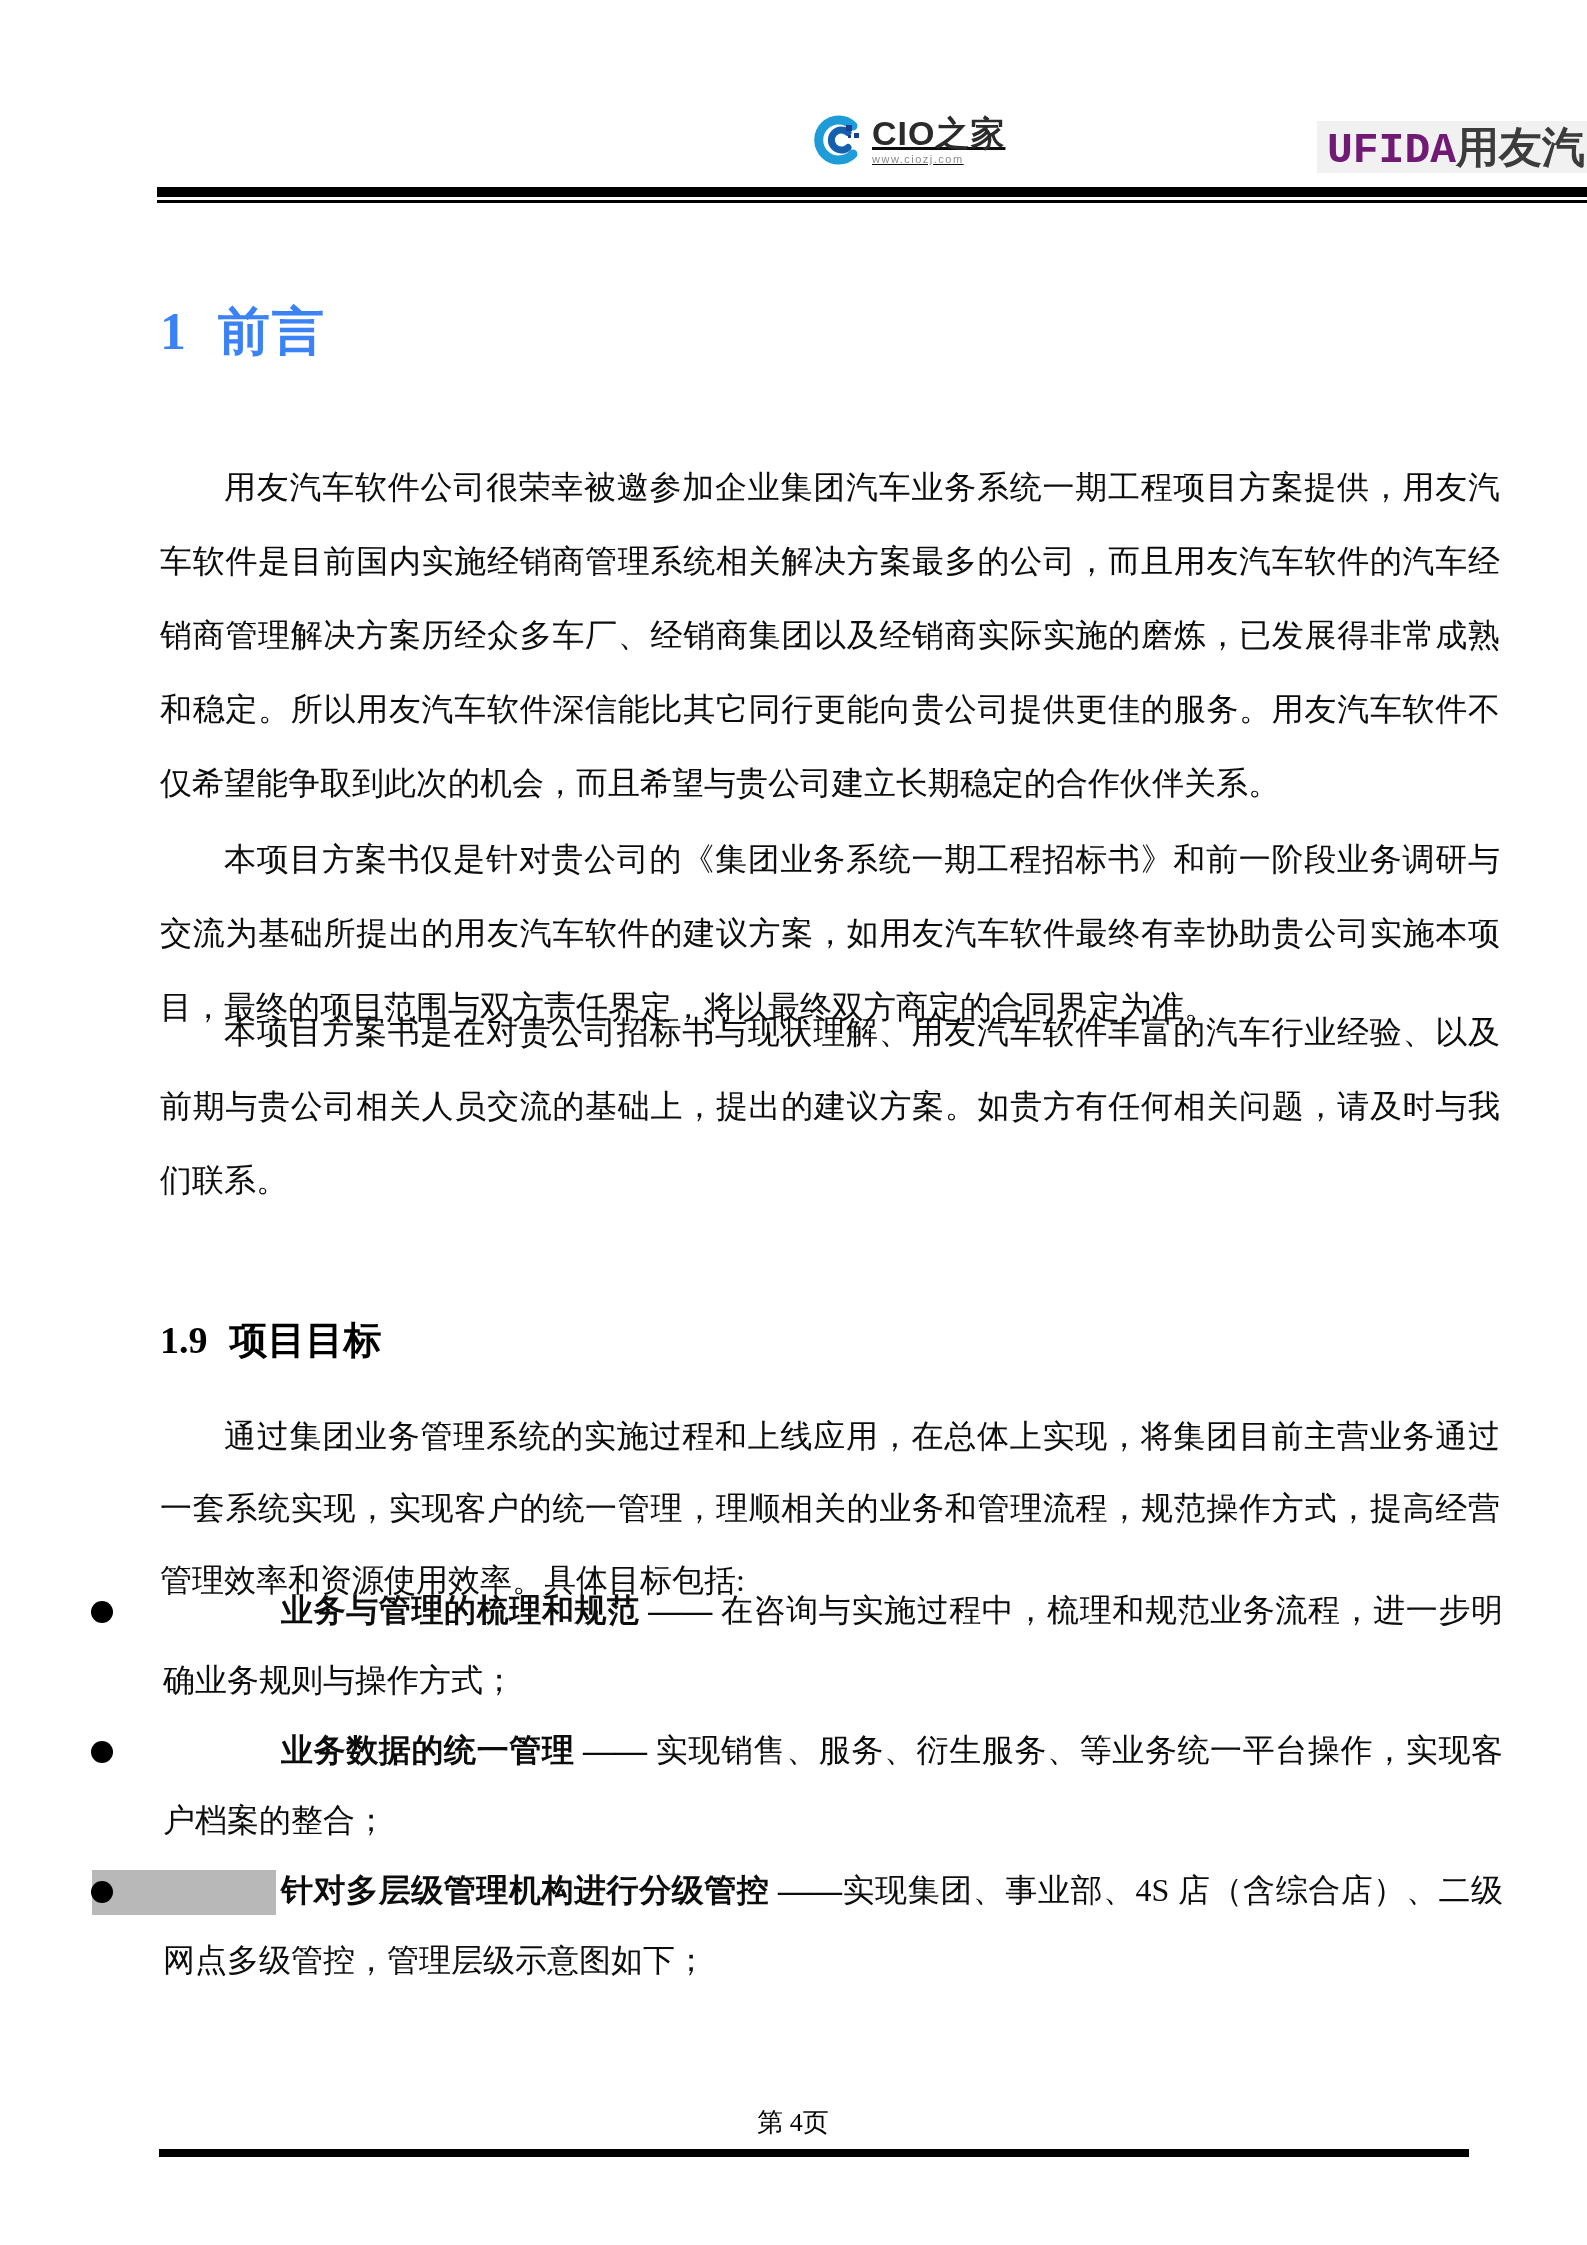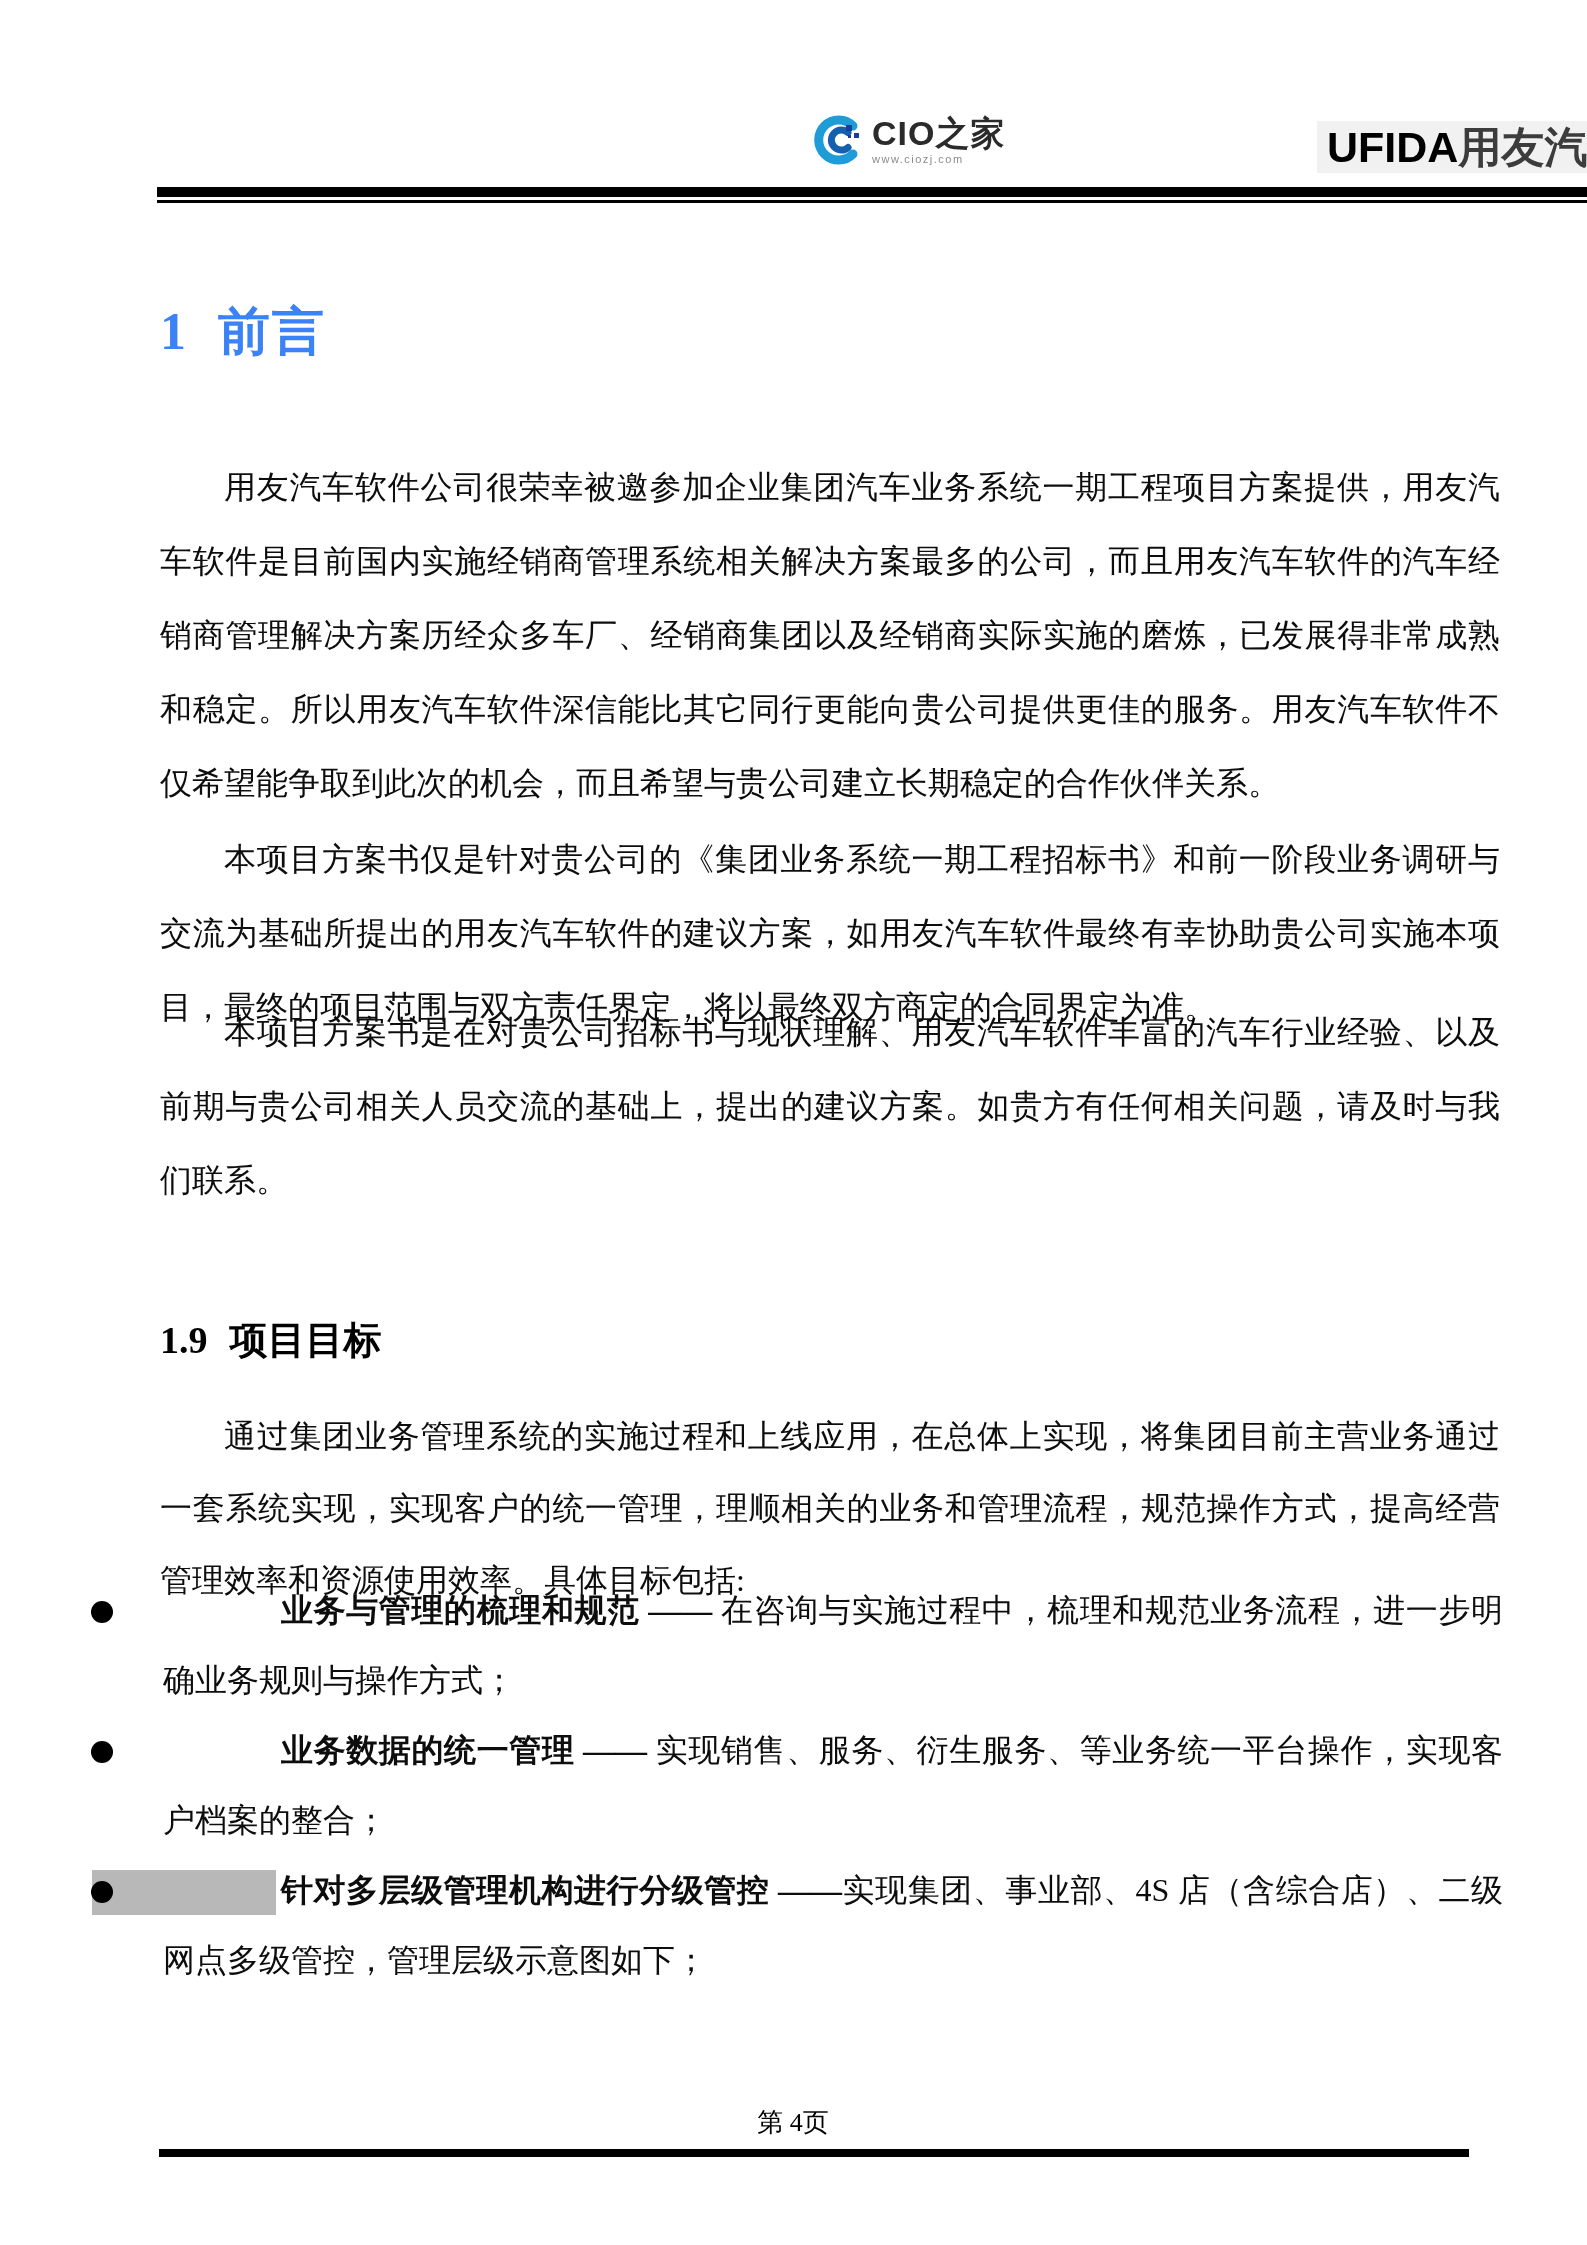"CIO之家" .cio-text-wrap { text-decoration: none -> underline }
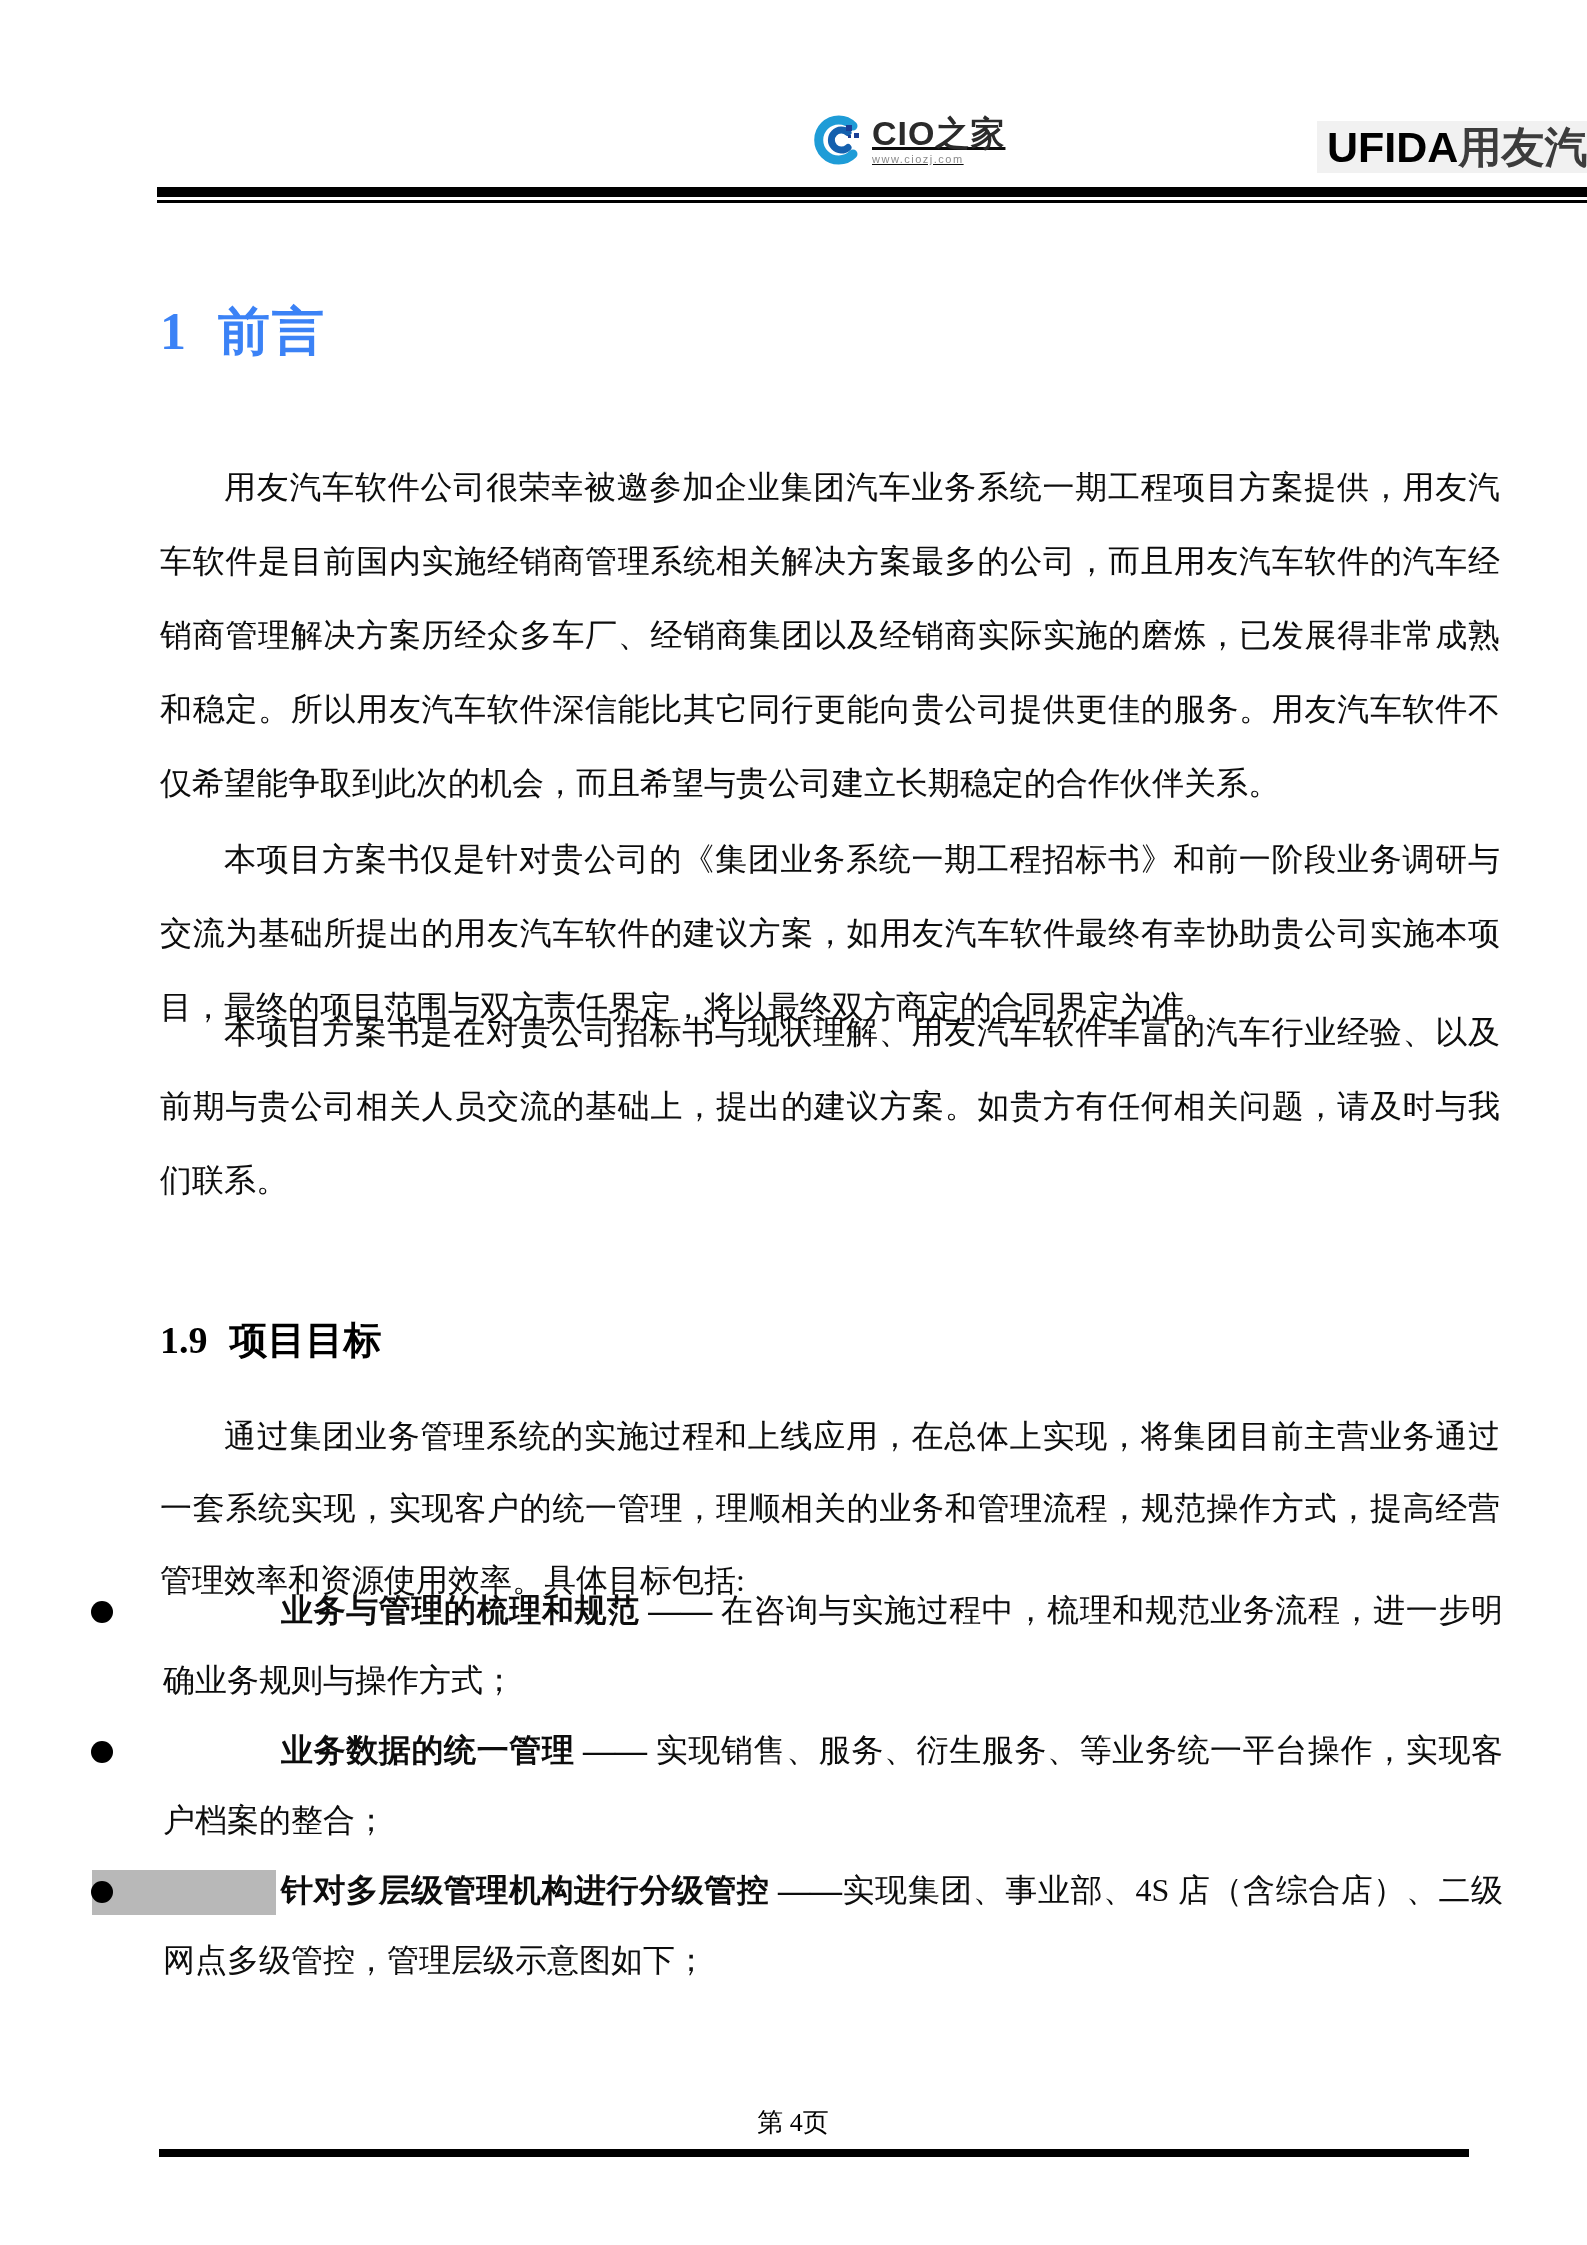"UFIDA" .ufida-red { color: #000000 -> #701a75; font-family: none -> Liberation Mono, monospace }
